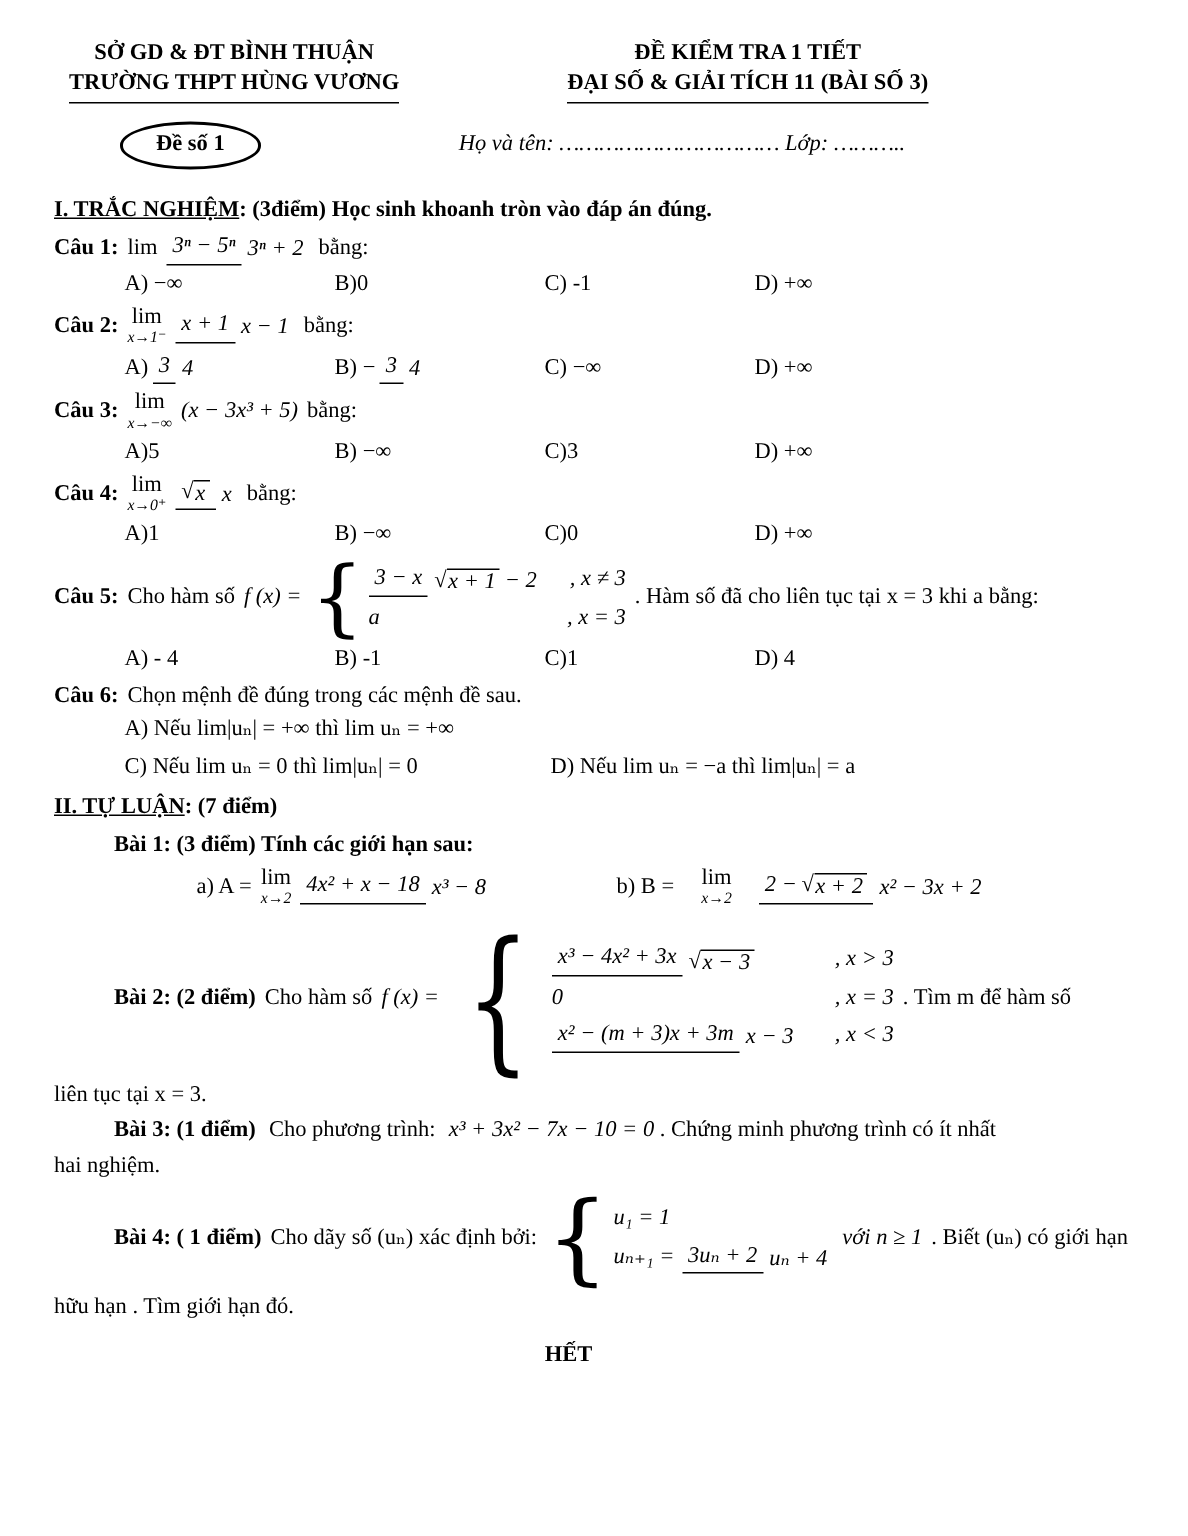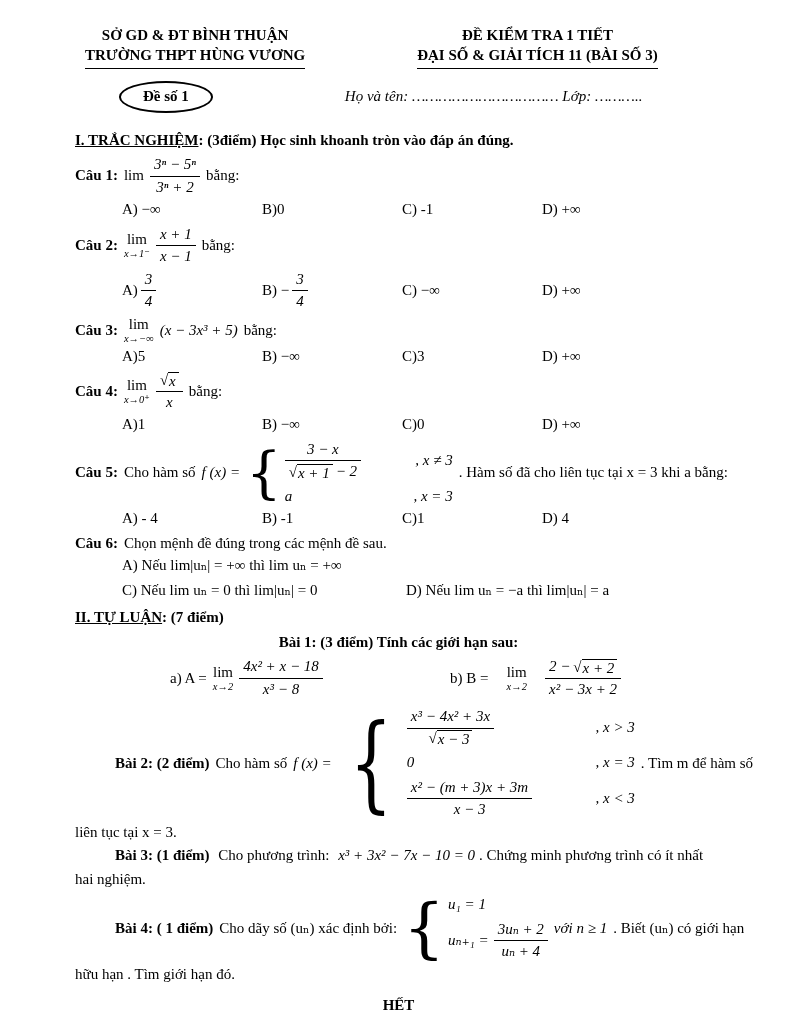"SỞ GD & ĐT BÌNH" .page { padding: 26px 70px 12px 75px -> 26px 70px 12px 36px }
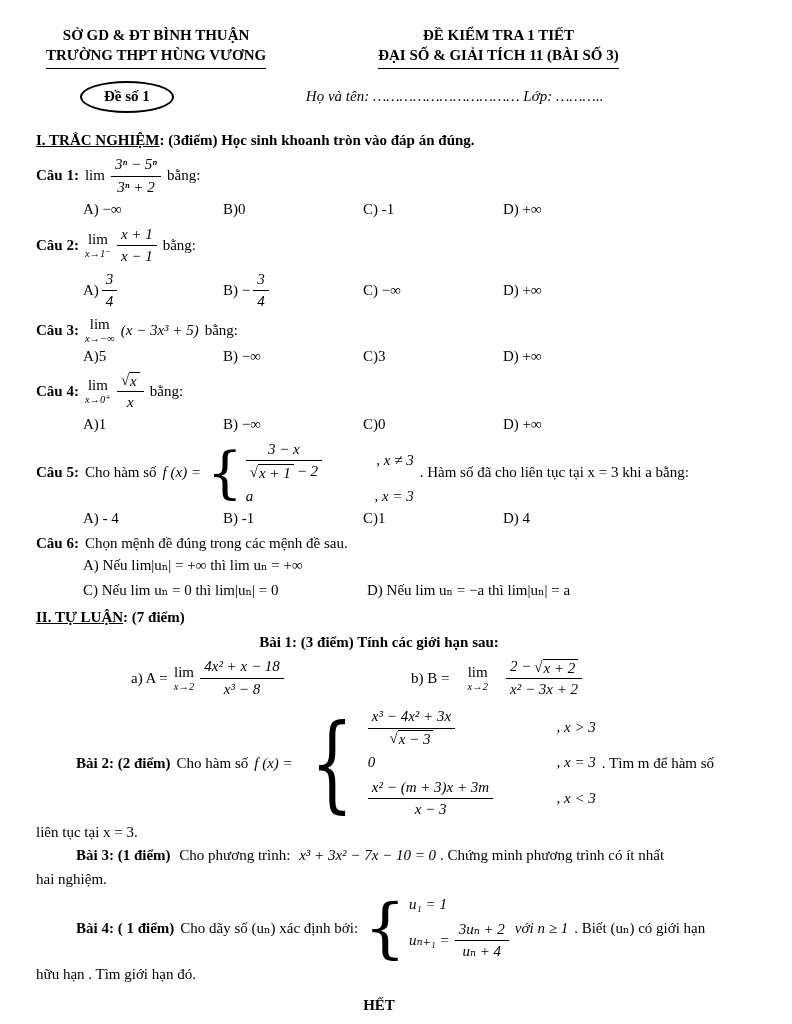"3ⁿ − 5ⁿ" .frac { flex-direction: column -> row }
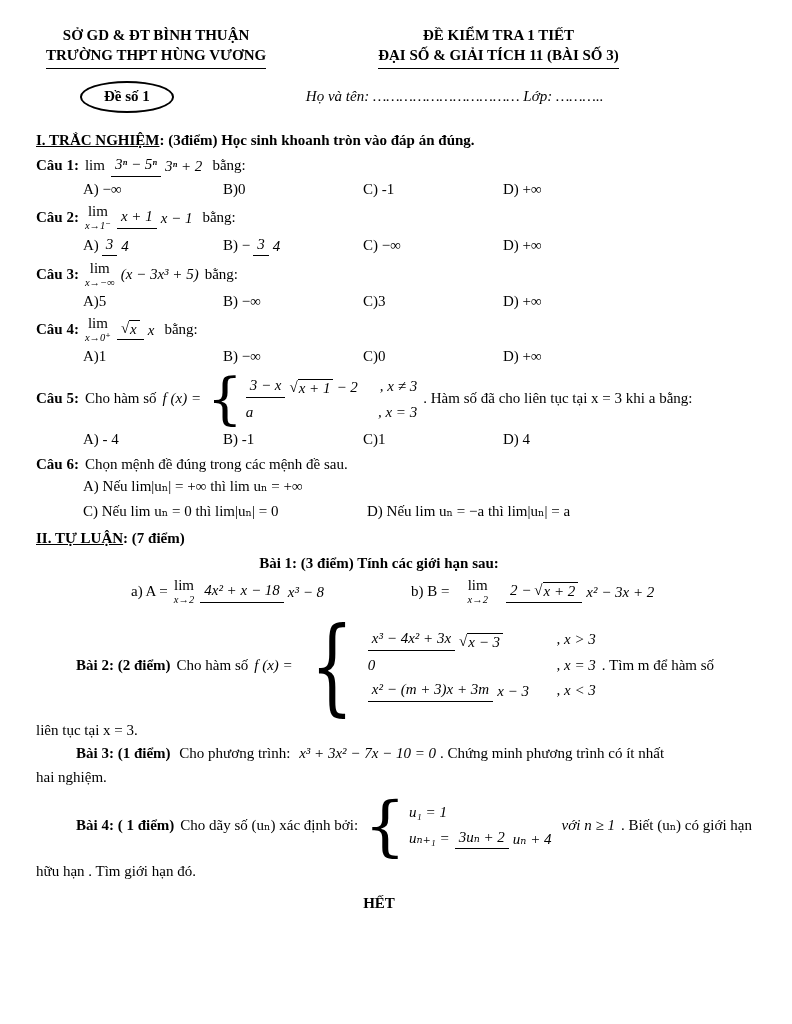"Bài 1: (3 điểm) Tính" .ind { margin-left: none -> 40px; text-align: center -> none }
